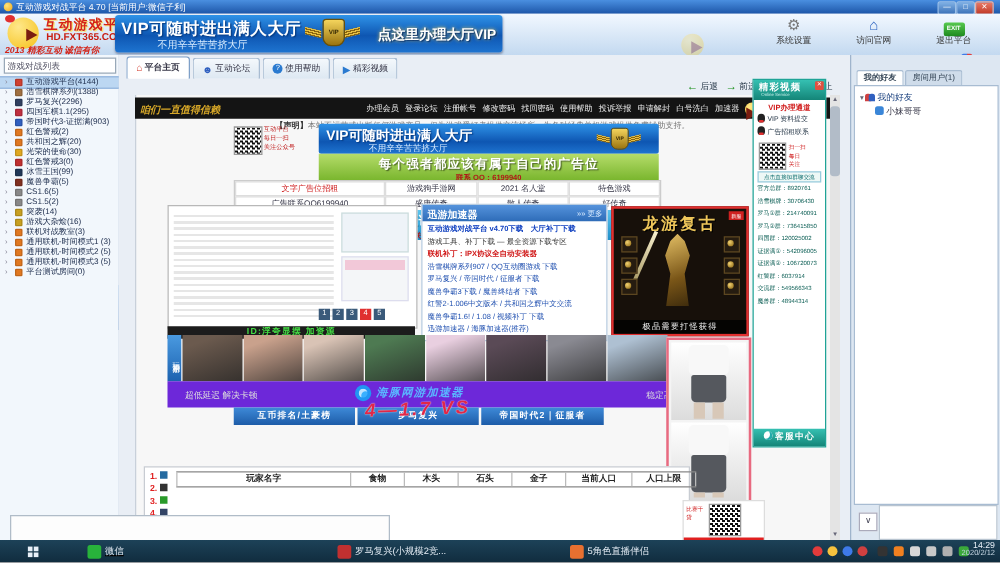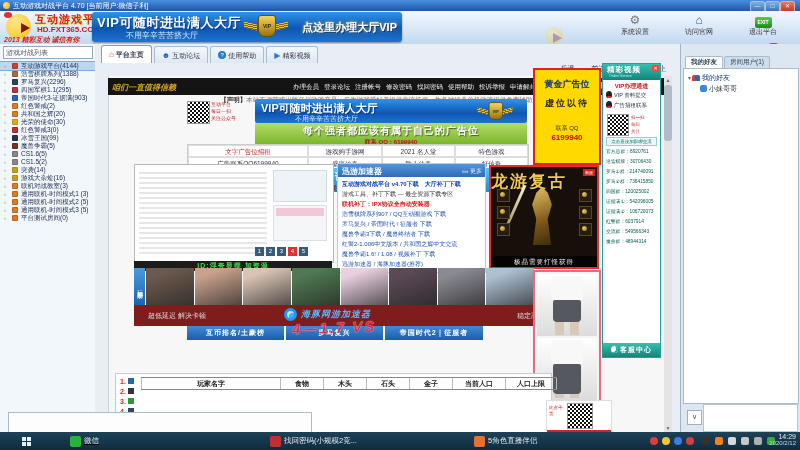"黄金广告位" div.pgabs { html: <div> <div>黄金广告位</div> <div>虚位以待</div> <div>联系 QQ</div> <div>6199940</div> </div> -> none }
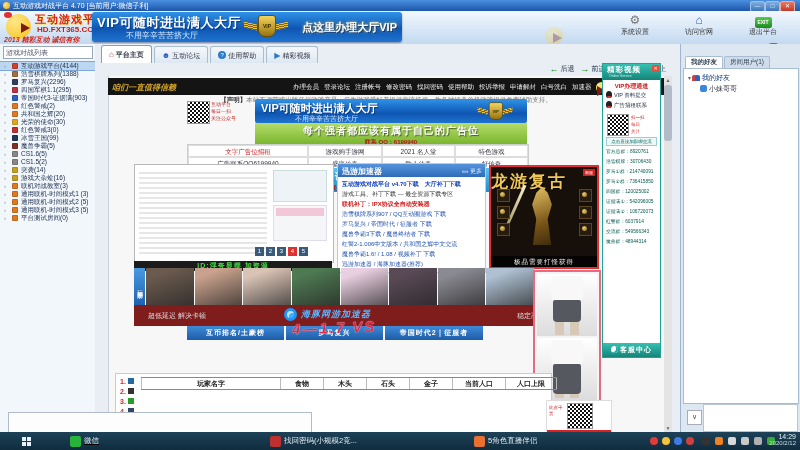"龙游复古" #dragon-title { font-size: 17px -> 13px; text-align: left -> center }
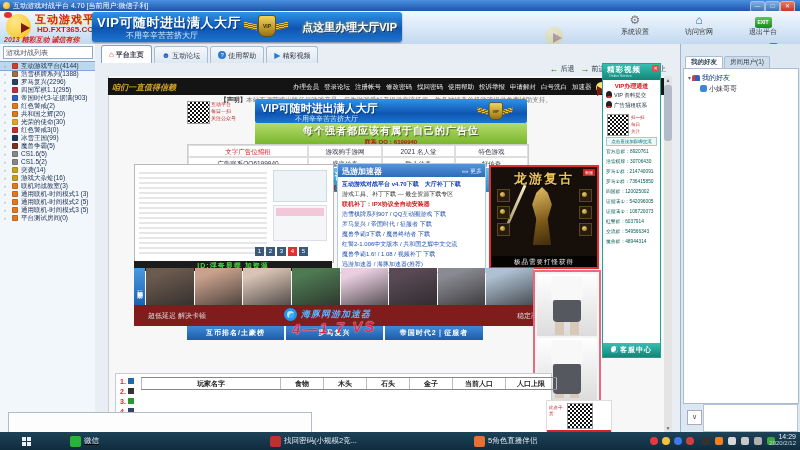"海豚网游加速器" #dolphin { background: #7f1d1d -> #6d28d9 }
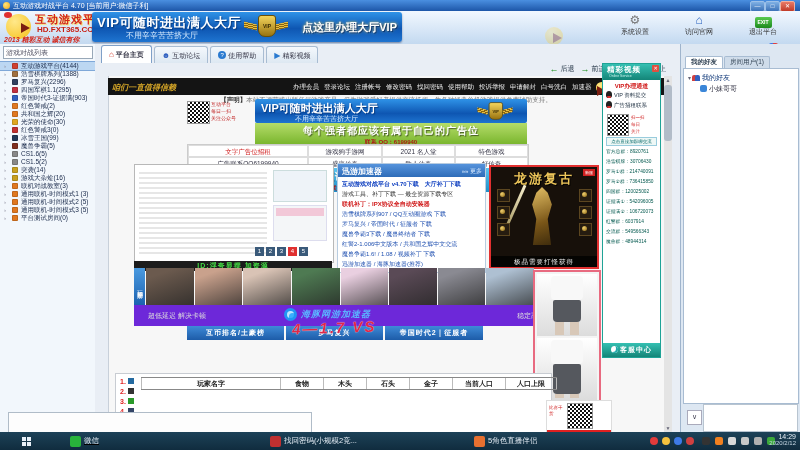"找回密码(小规模2竞..." div.alb { text: 找回密码 -> 罗马复兴 }
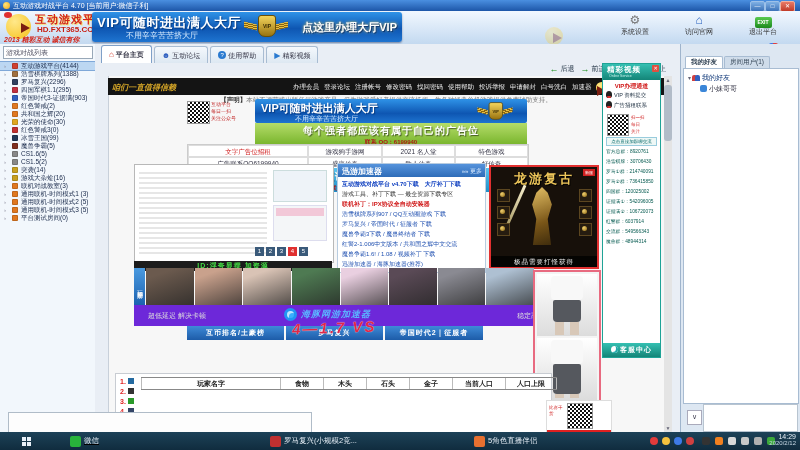"5角色直播伴侣" #tkapp2 { left: 470px -> 452px }
